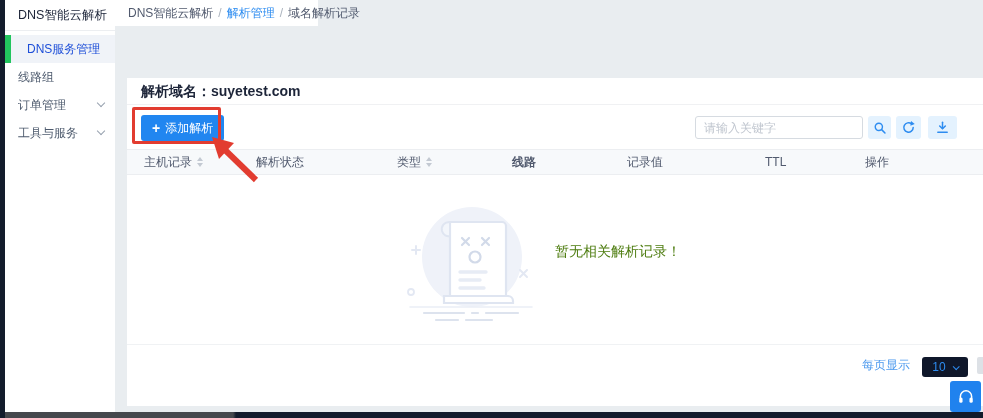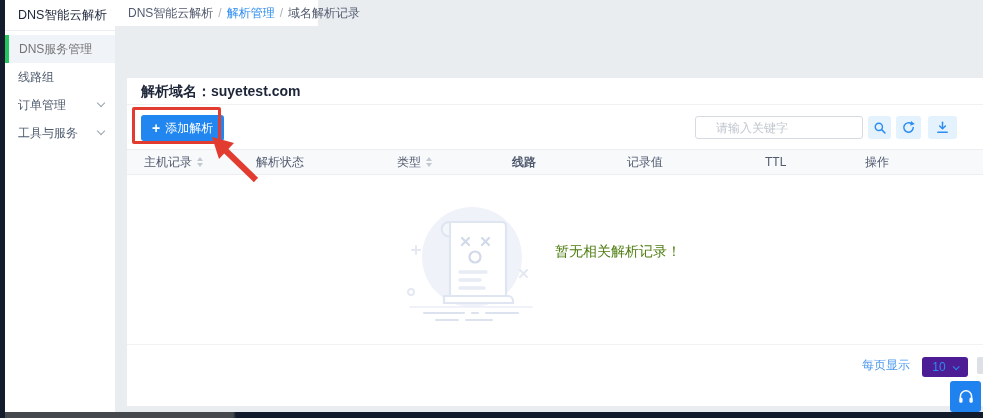"DNS服务管理" .menu-item.active { border-left: 4px solid #22c55e -> 6px solid #22c55e; color: #737373 -> #1d4ed8; padding-left: 10px -> 16px }
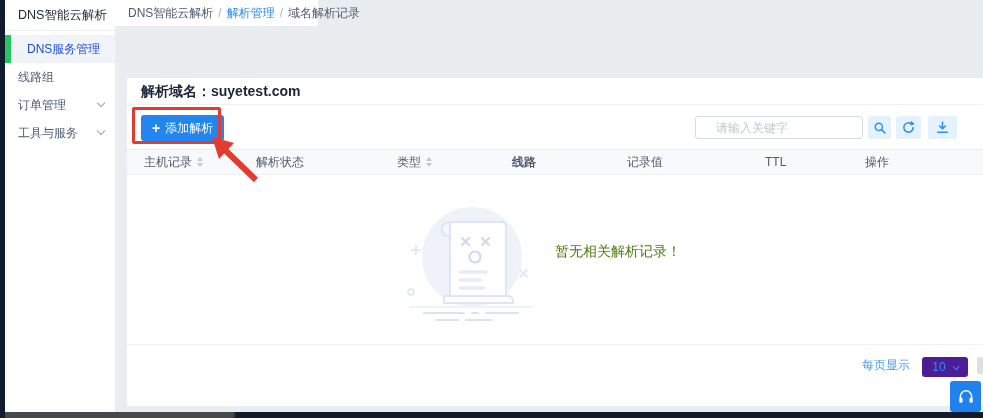"请输入关键字" .search-input { padding: 0 20px -> 0 8px }
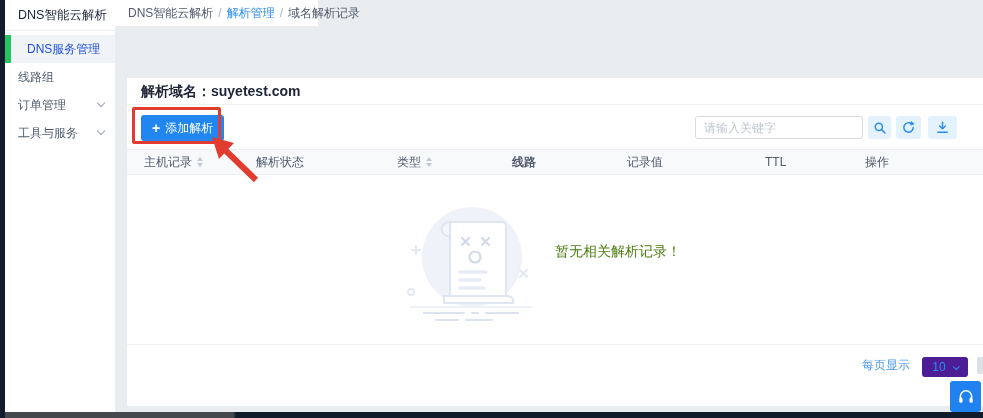"10" .per-page { background: #4c1d95 -> #0f172a }
